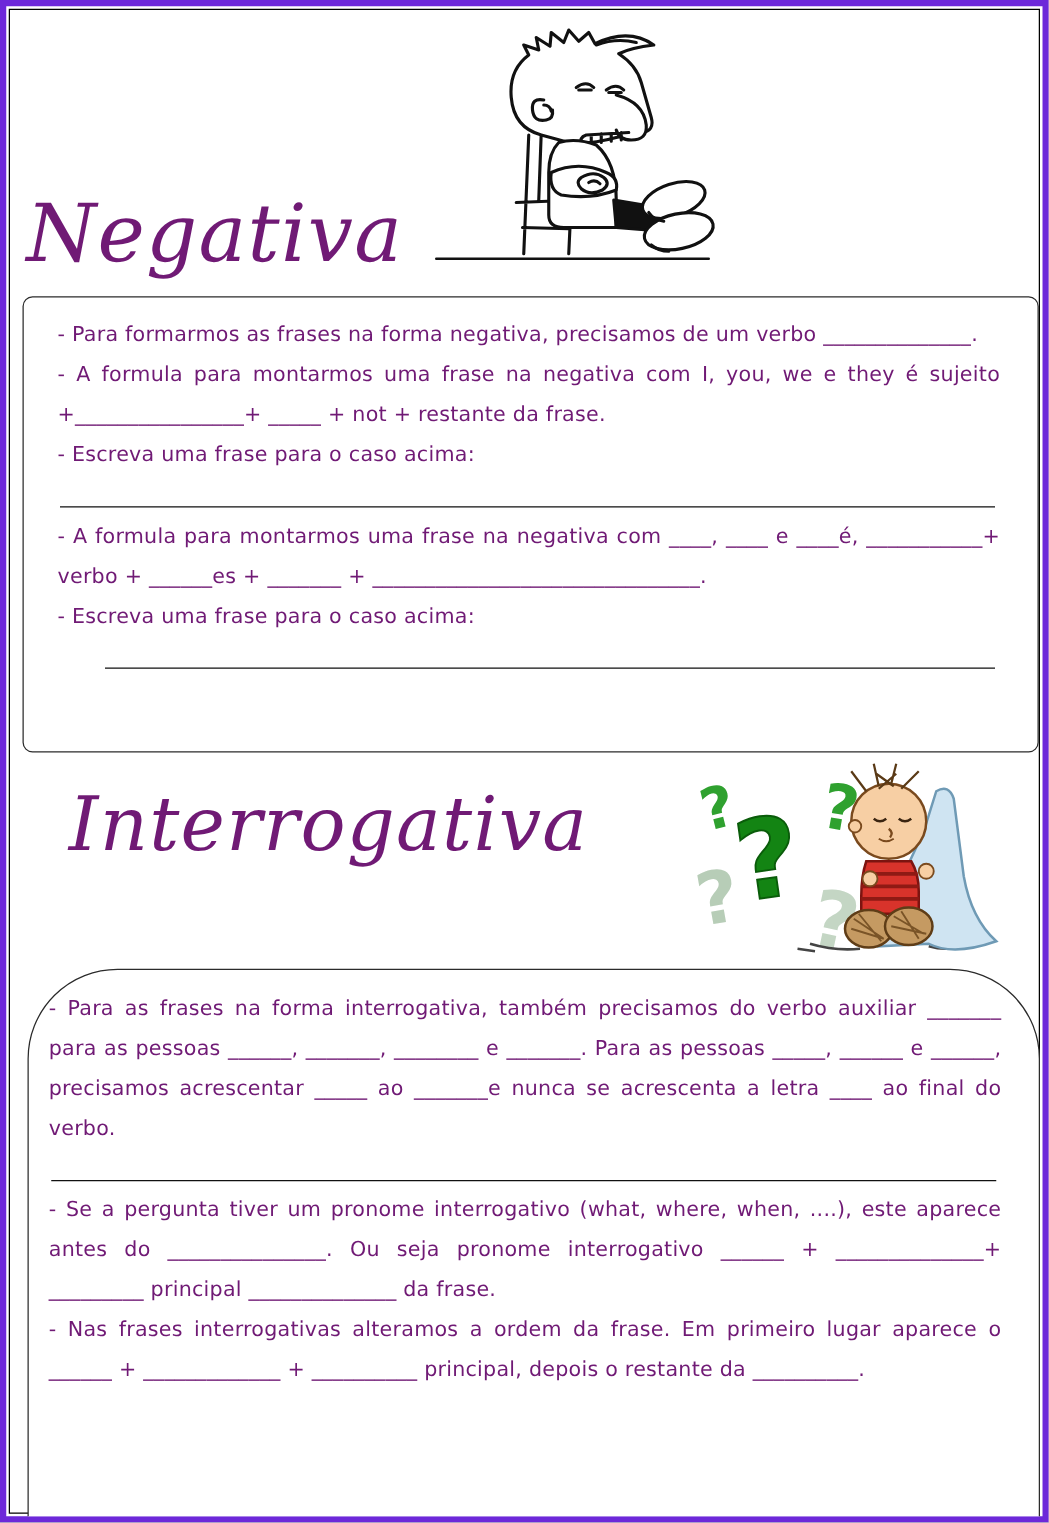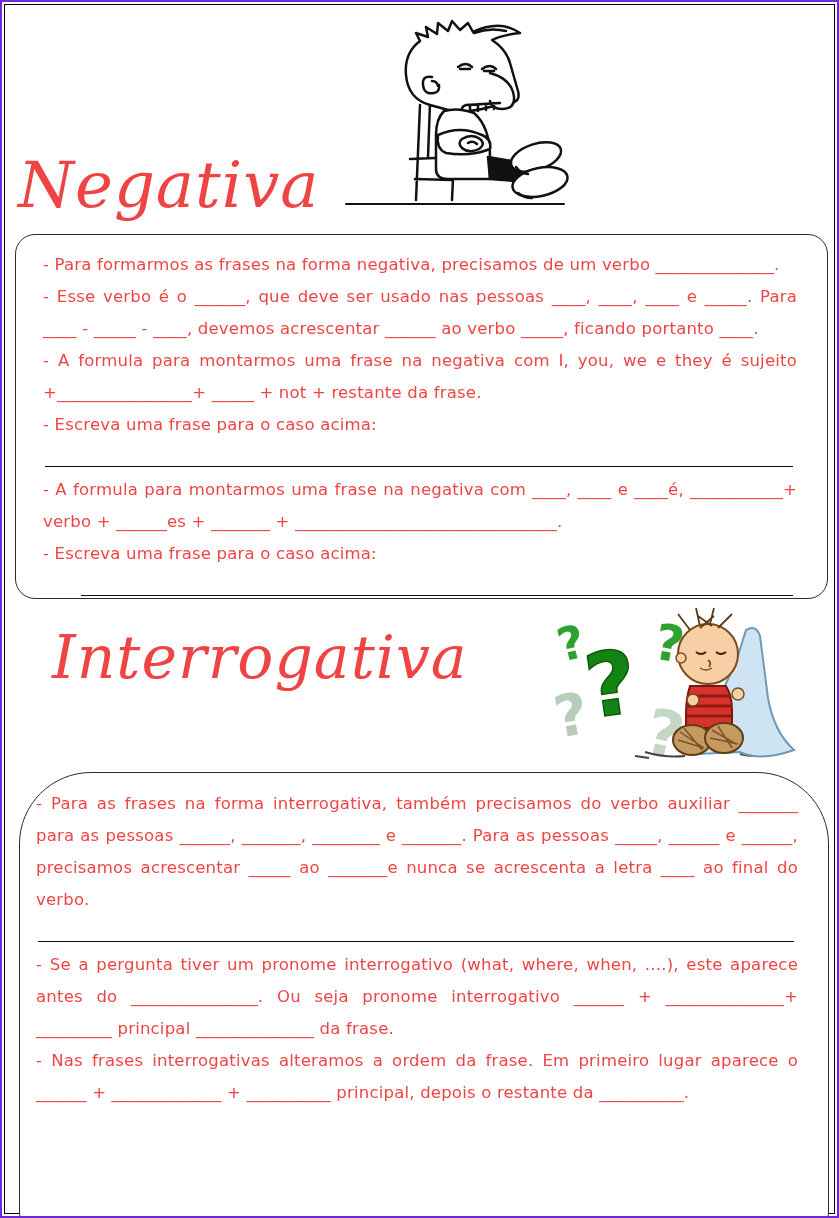"Negativa" .page { border: 2px solid #6d28d9 -> 5px solid #6d28d9; color: #ef4444 -> #701a75 }
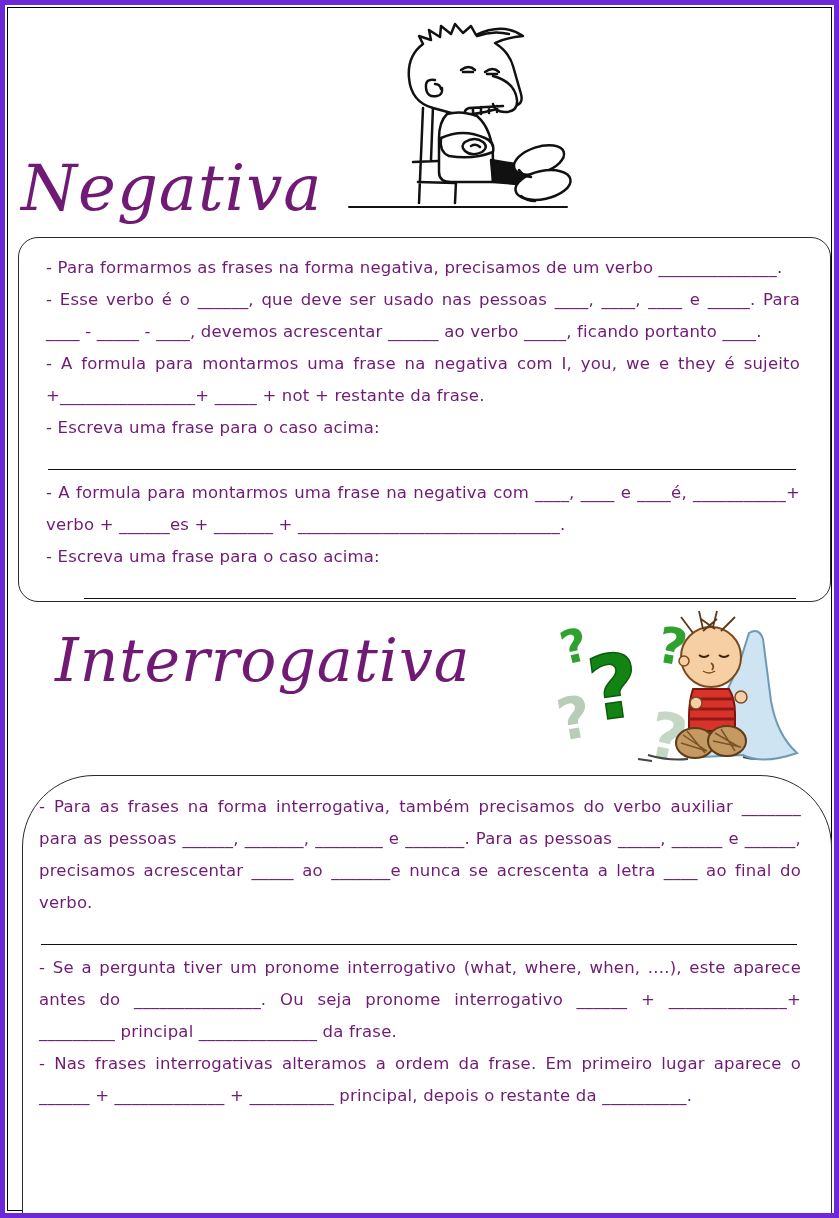"- Para formarmos as frases" .box-neg { border-radius: 20px -> 8px }
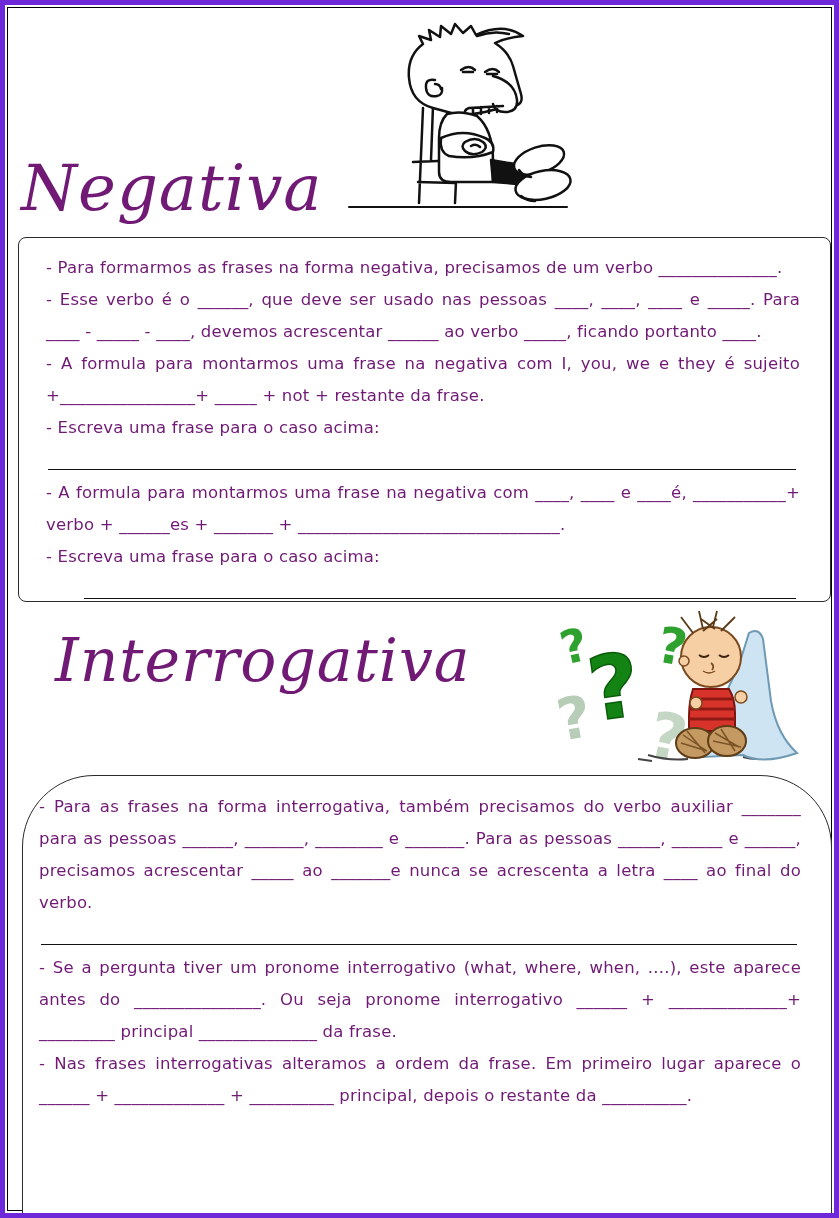"- Esse verbo é o" p { html: <p>- Esse verbo é o ______, que deve ser usado nas pessoas ____, ____, ____ e _____. Para ____ - _____ - ____, devemos acrescentar ______ ao verbo _____, ficando portanto ____.</p> -> none }
